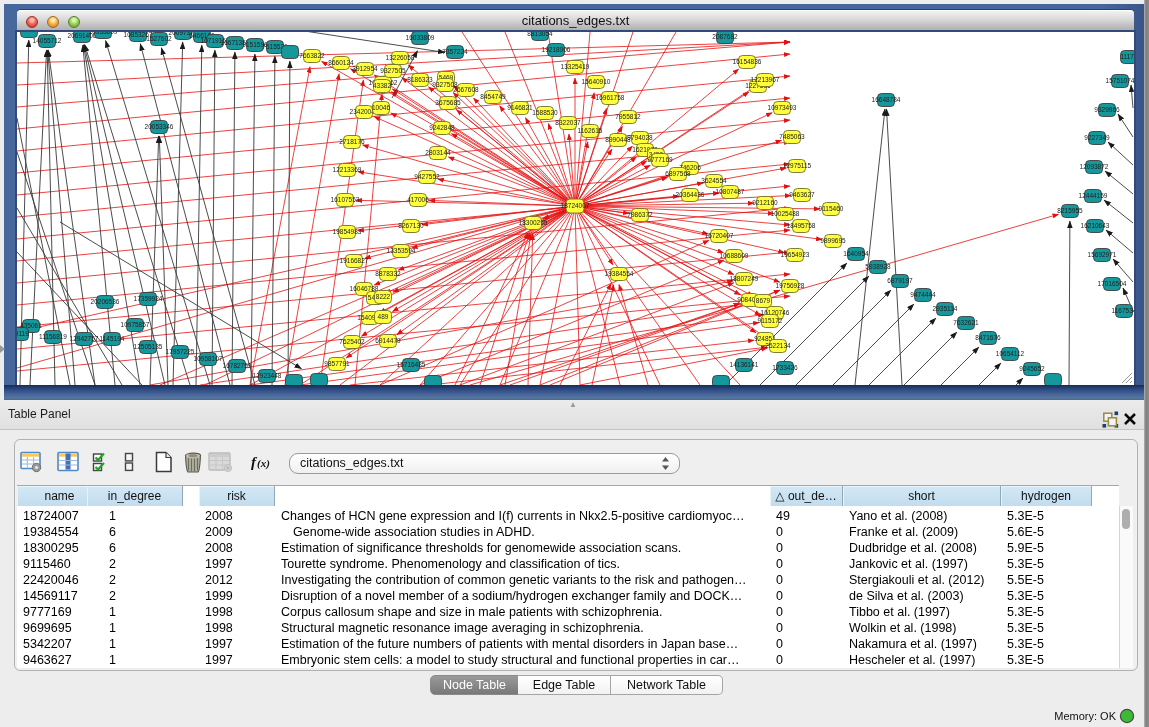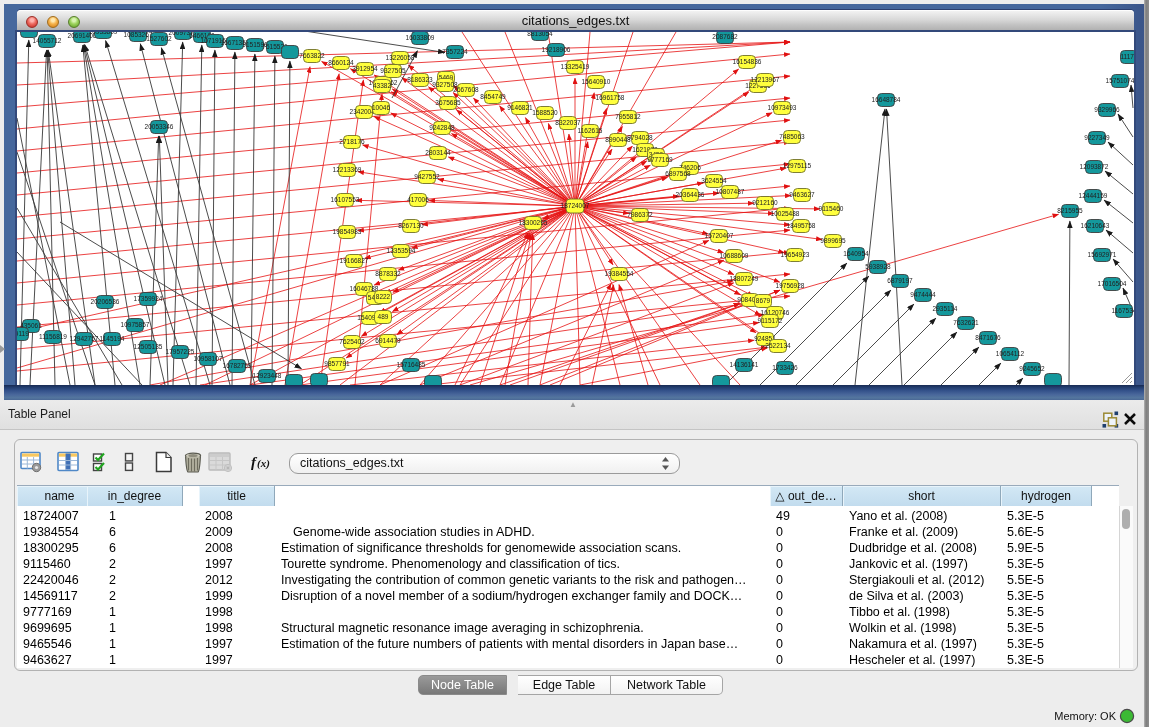"title" div.hc { text: title -> risk }
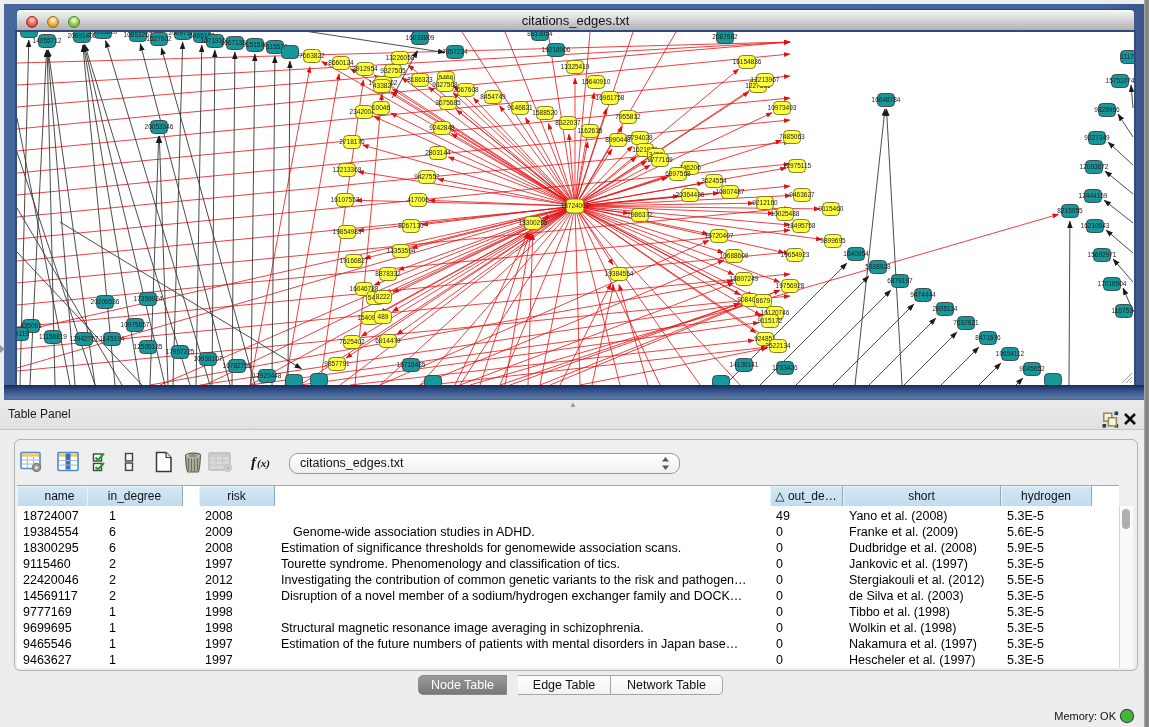"Changes of HCN gene expression" div.tc { html: none -> <div>Changes of HCN gene expression and I(f) currents in Nkx2.5-positive cardiomyoc…</div> }
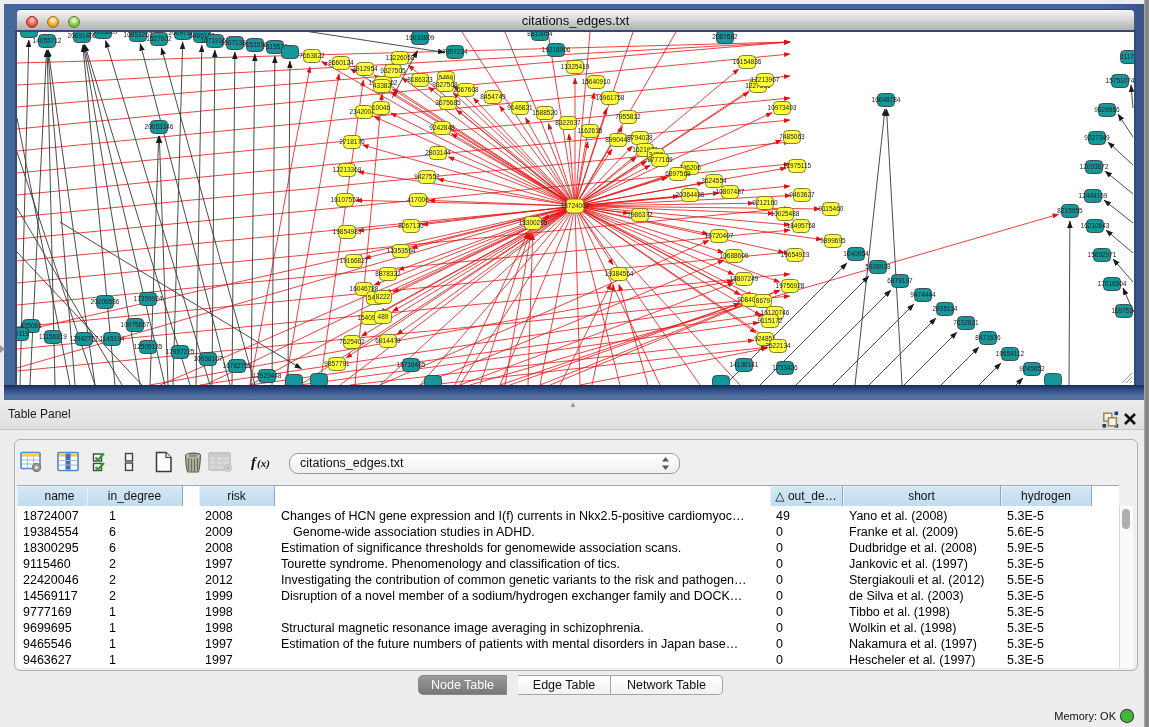"Corpus callosum shape and size" div.tc { html: none -> <div>Corpus callosum shape and size in male patients with schizophrenia.</div> }
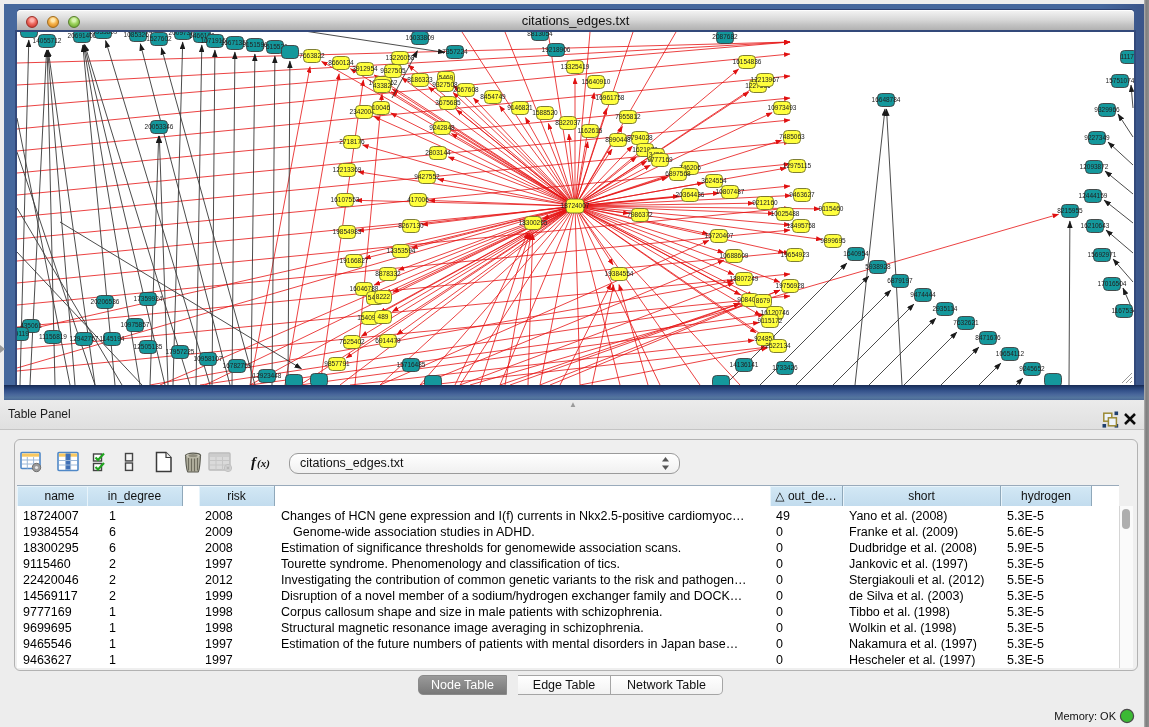"Tibbo et al. (1998)" div.tc { text: 1998 -> 1997 }
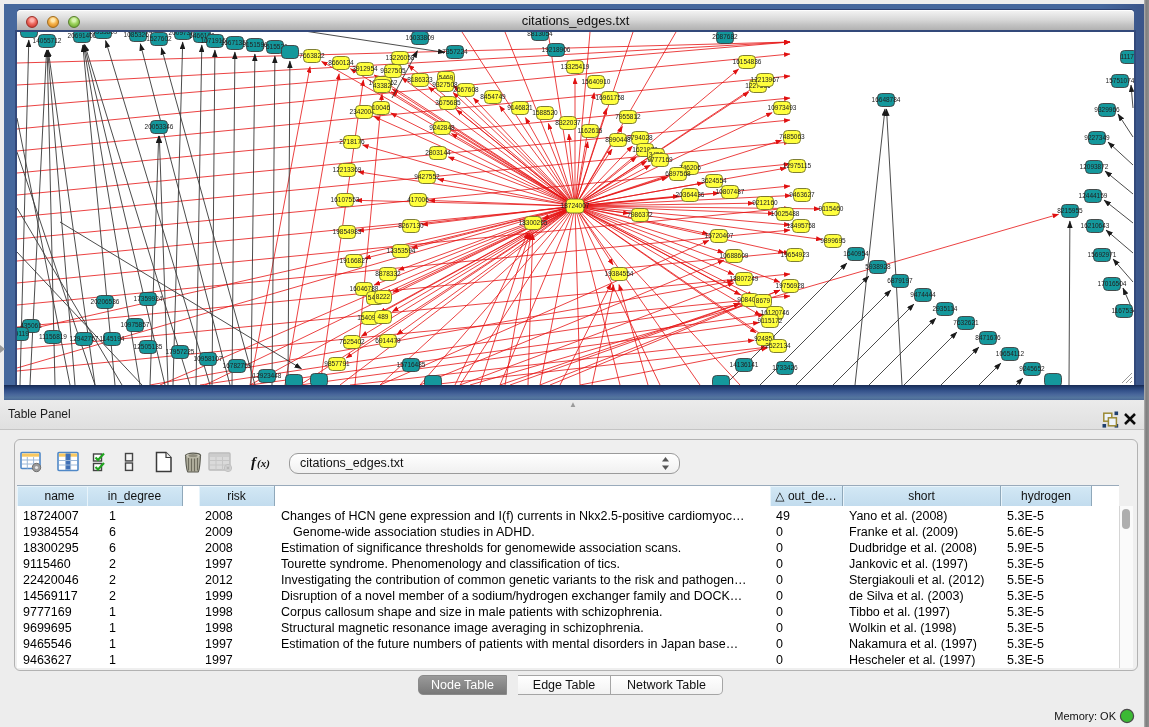"9465546" div.tc { text: 9465546 -> 5342207 }
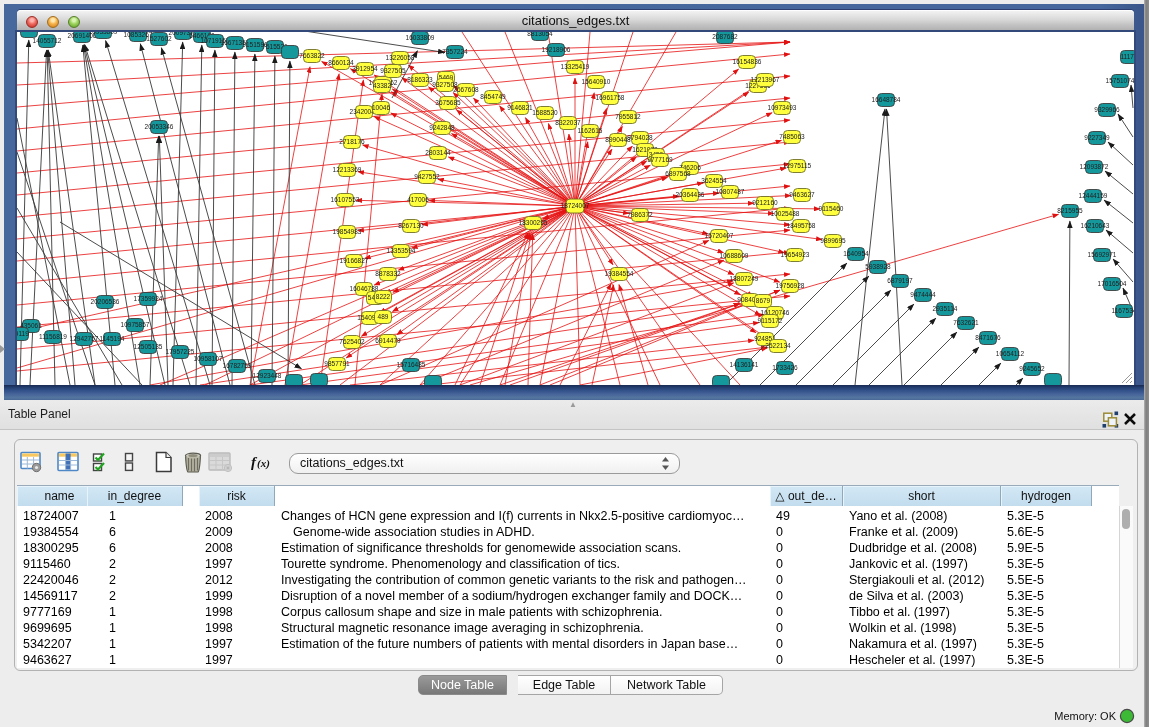"Embryonic stem cells: a model" div.tc { html: none -> <div>Embryonic stem cells: a model to study structural and functional properties in car…</div> }
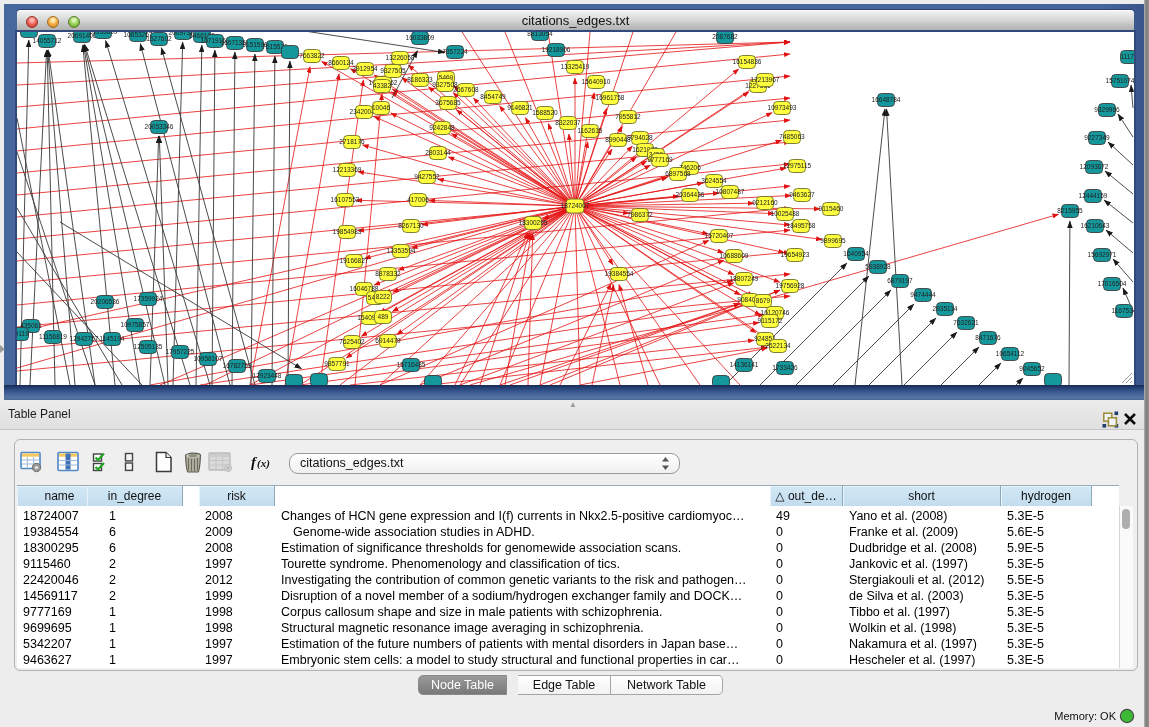"Node Table" div.abs { left: 418px -> 430px }
